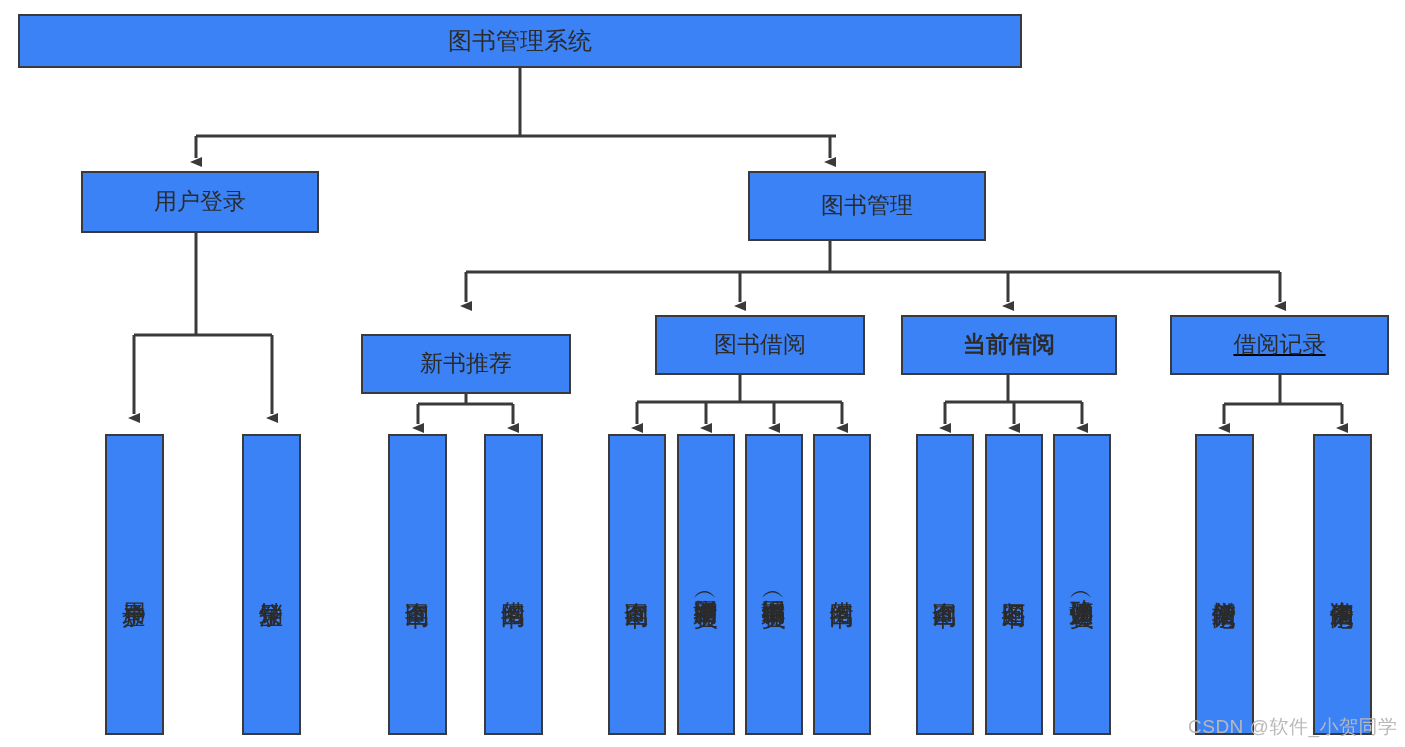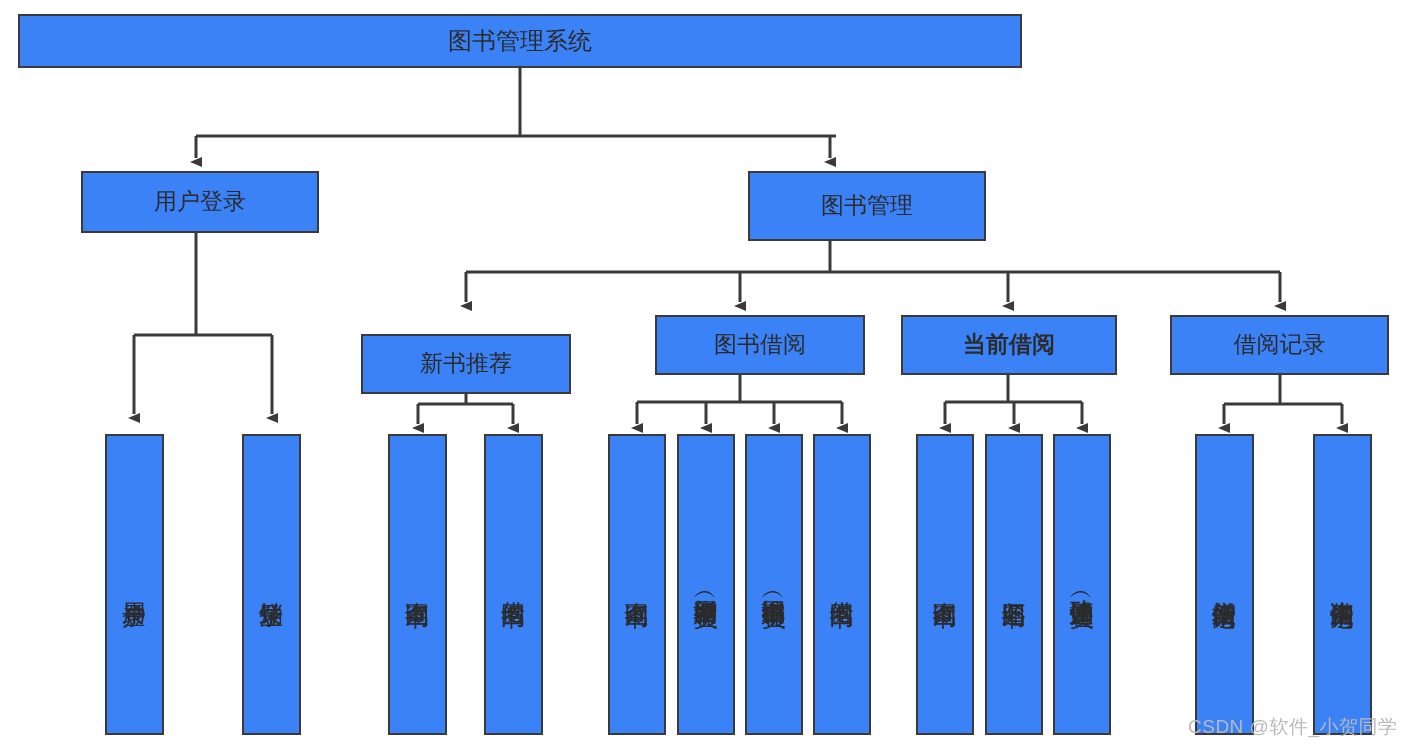"借阅记录" div.node { text-decoration: none -> underline }
